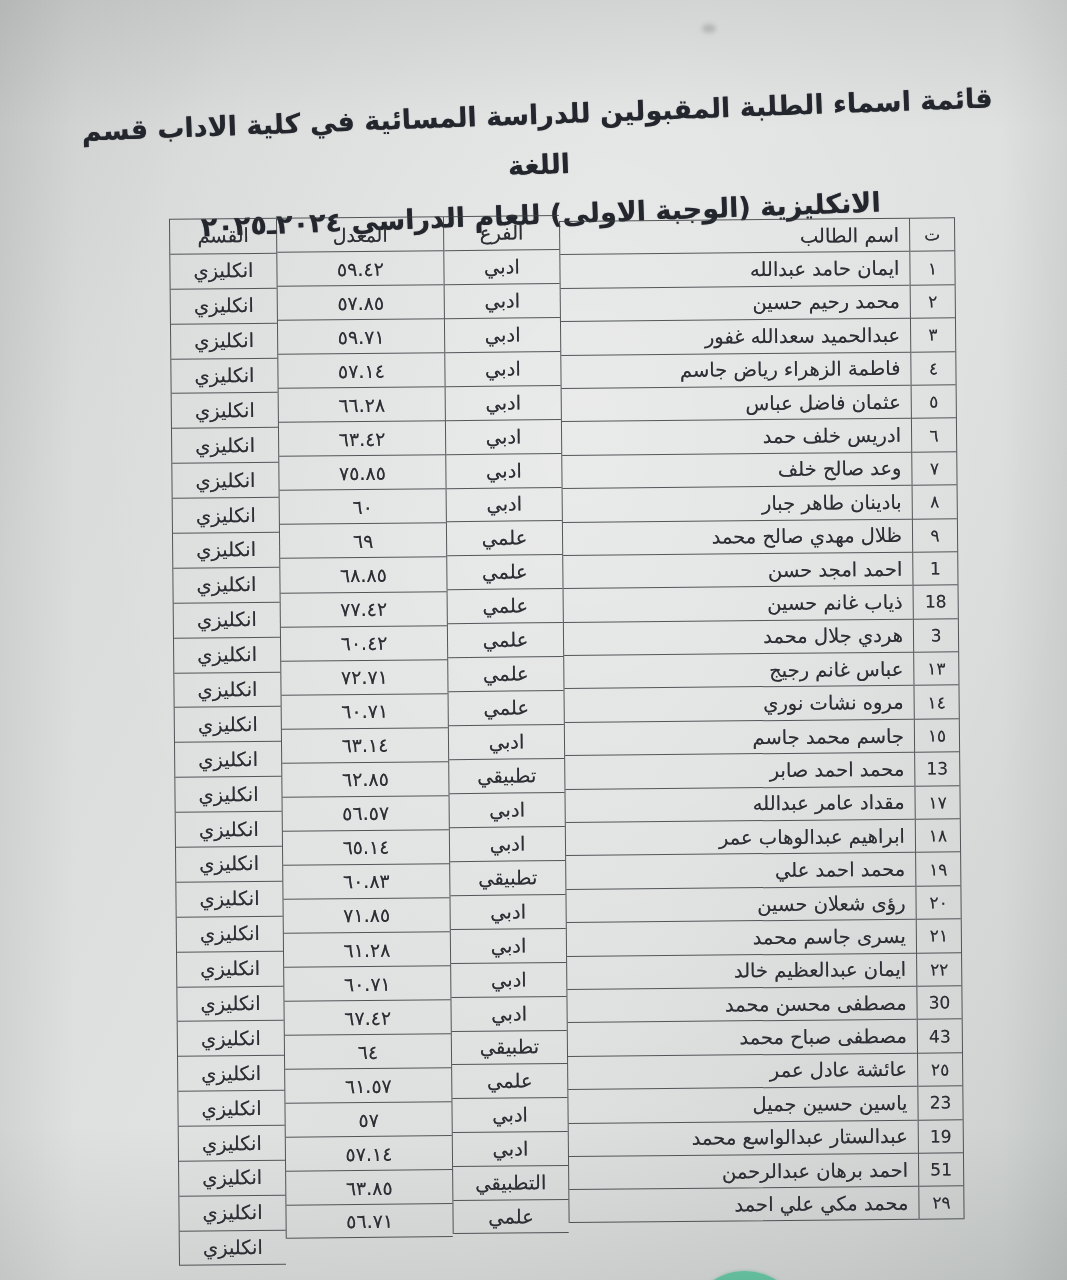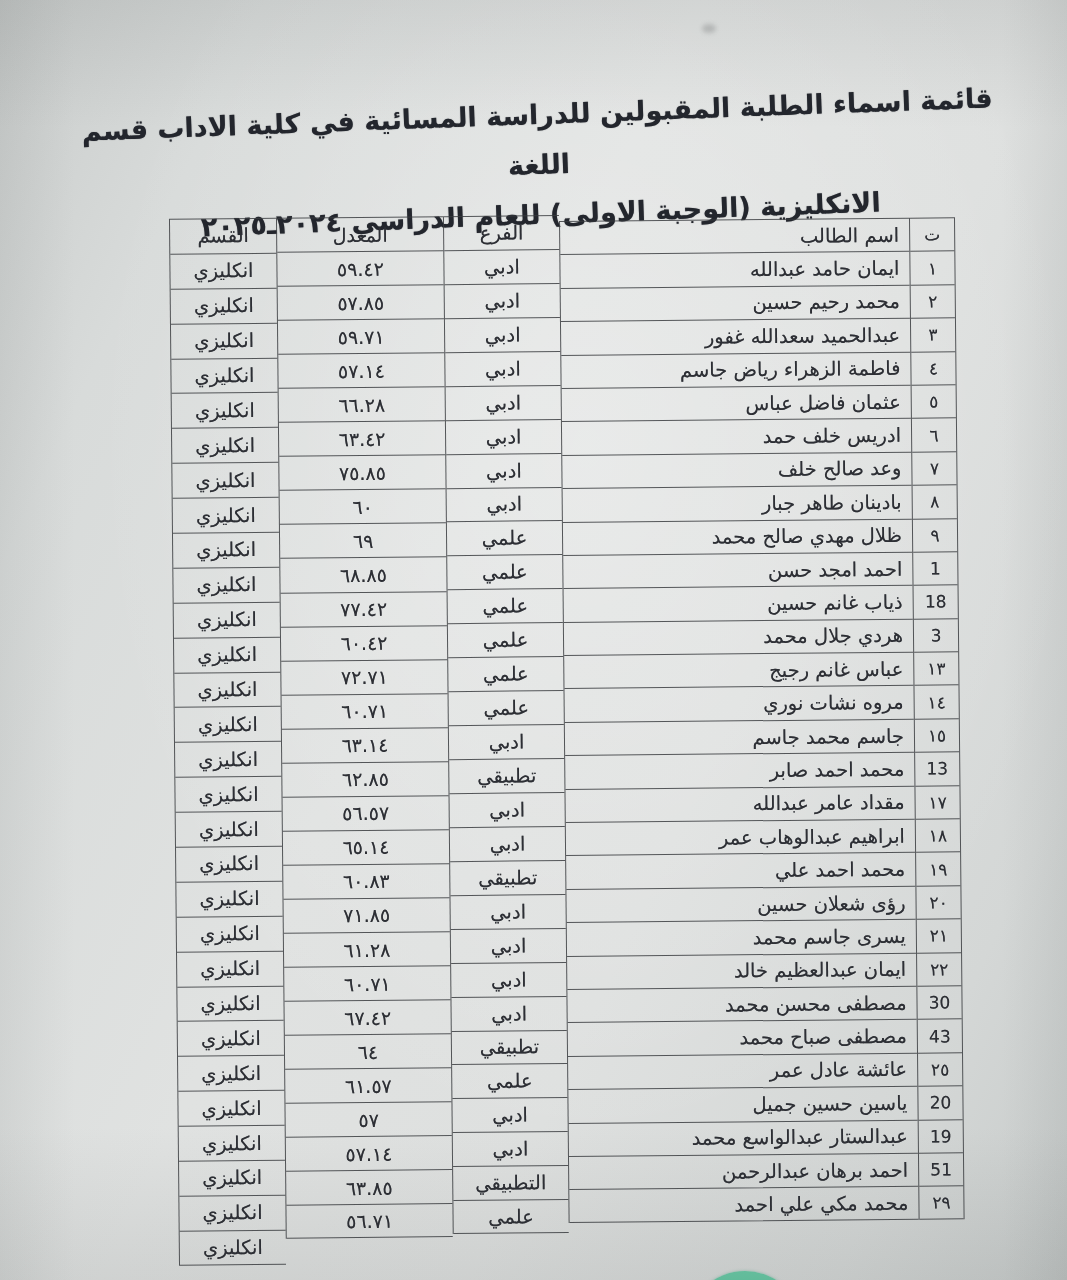"20" div.cell { text: 20 -> 23 }
